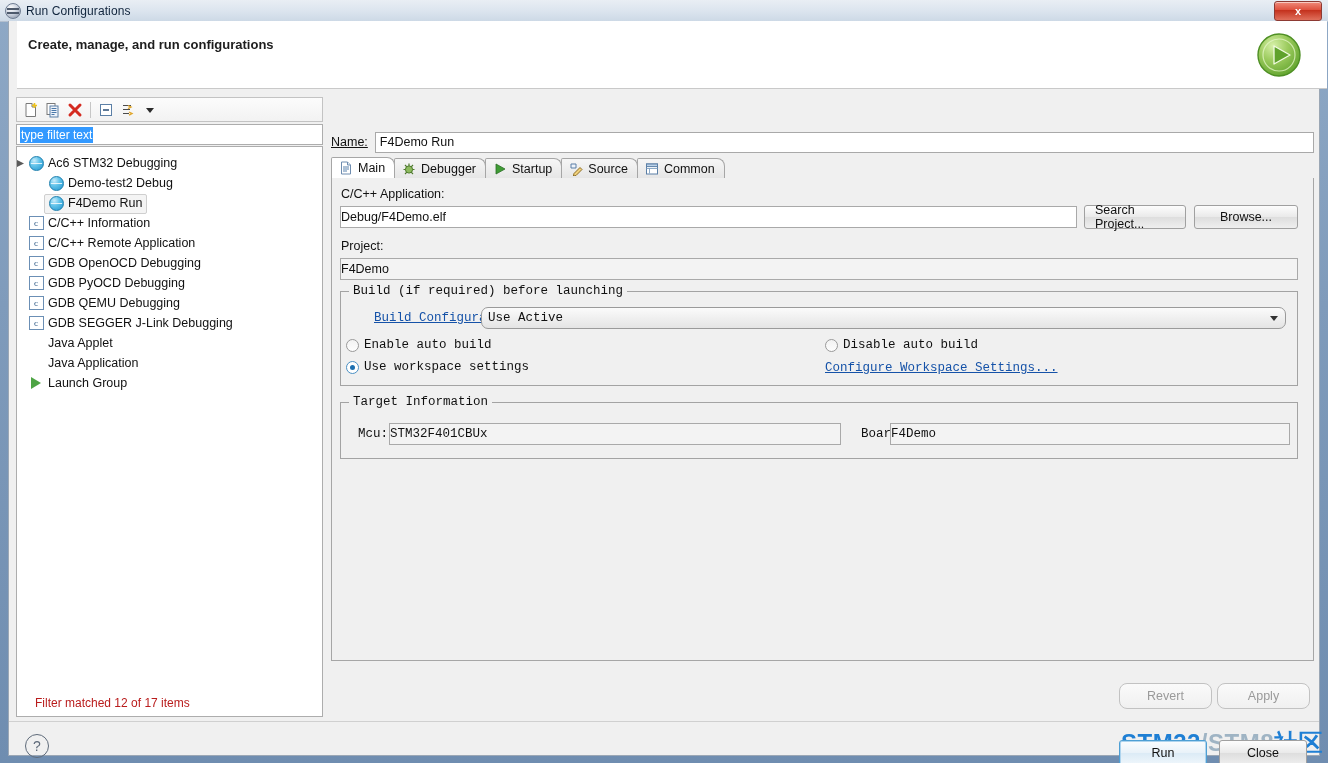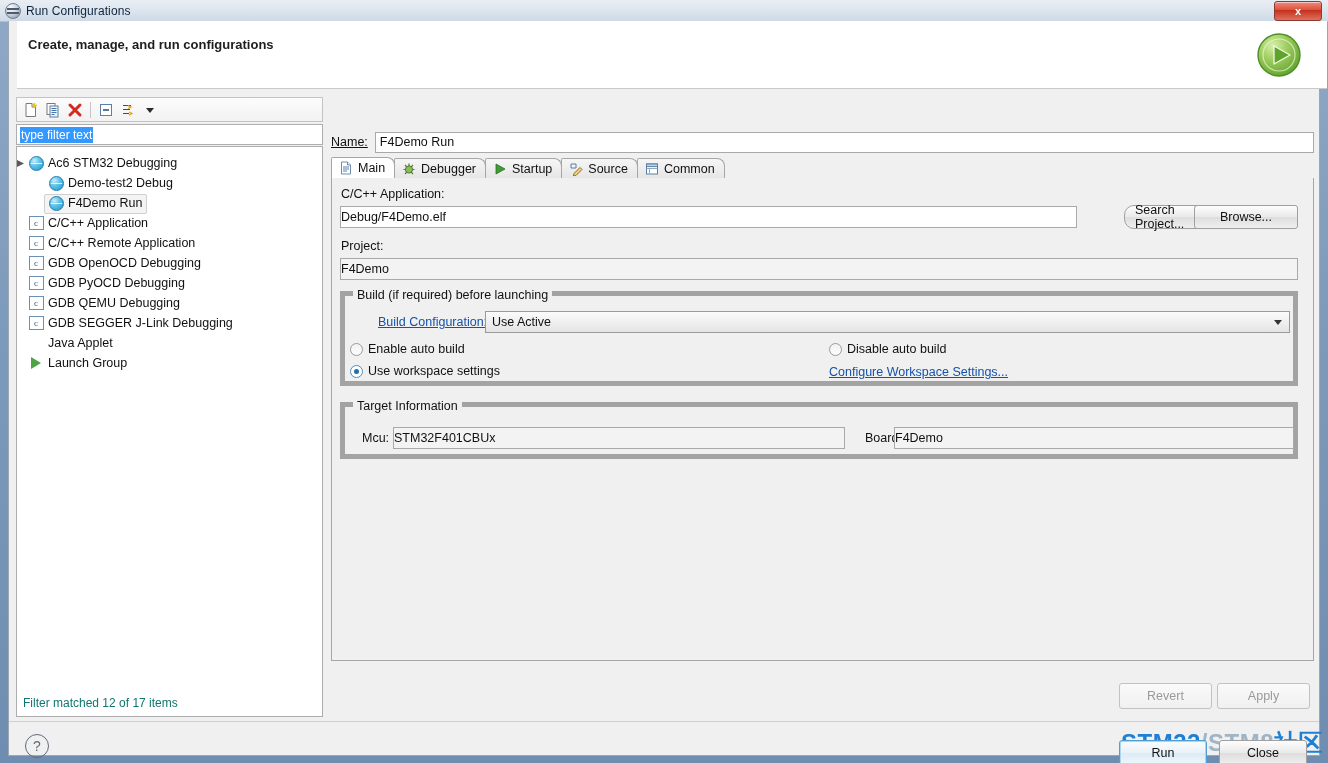"Search Project..." div.btn { border-radius: 10px -> none; left: 792px -> 752px }
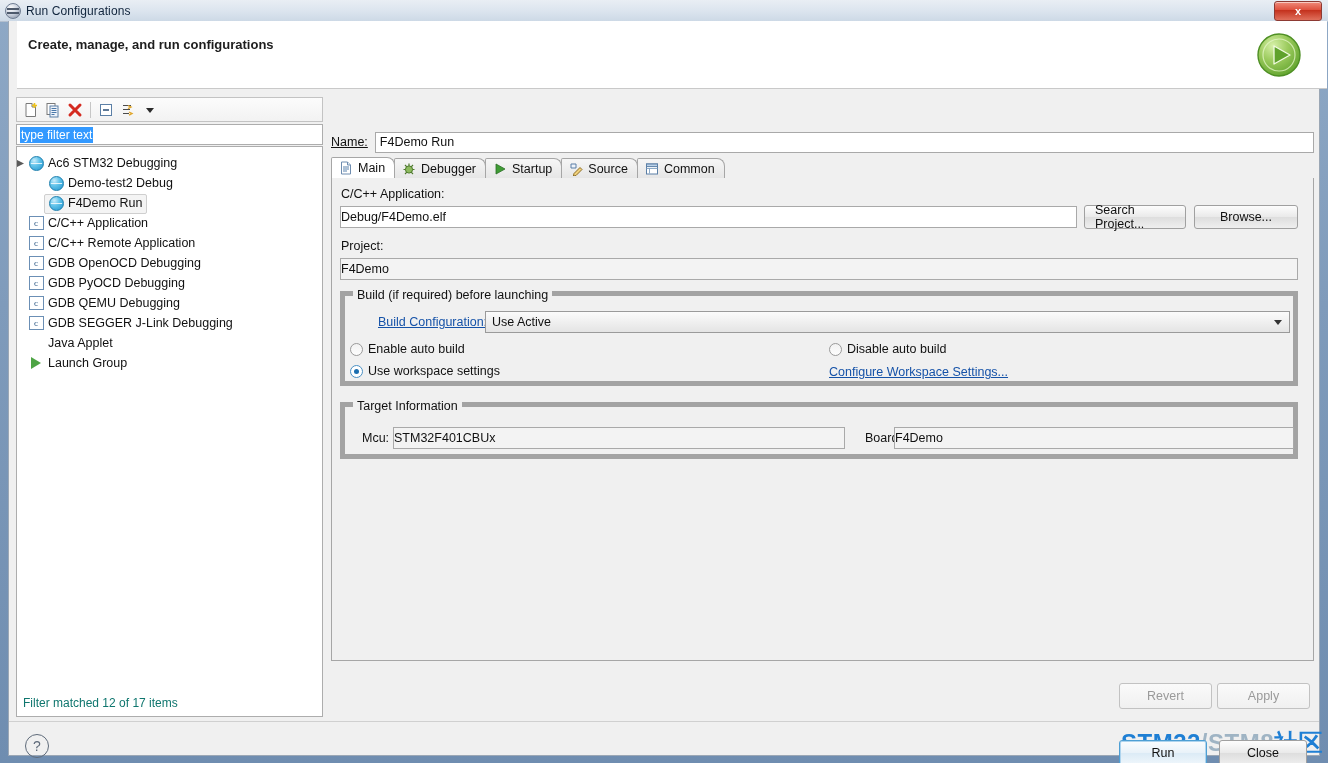"C/C++ Application" span.tlabel { text: Application -> Information }
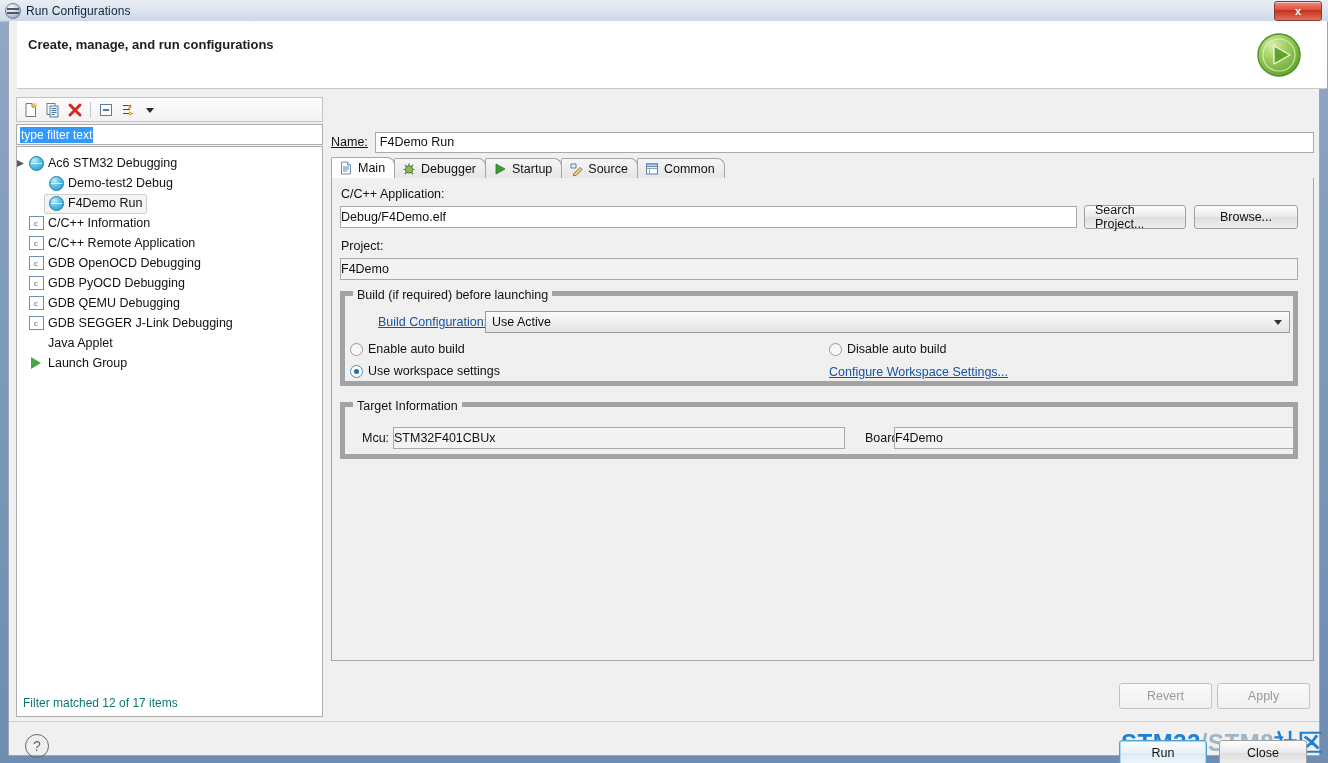"Build (if required) before launching" .groupbox { border: 5px solid #a3a3a3 -> 1px solid #a3a3a3; font-family: none -> Liberation Mono, monospace }
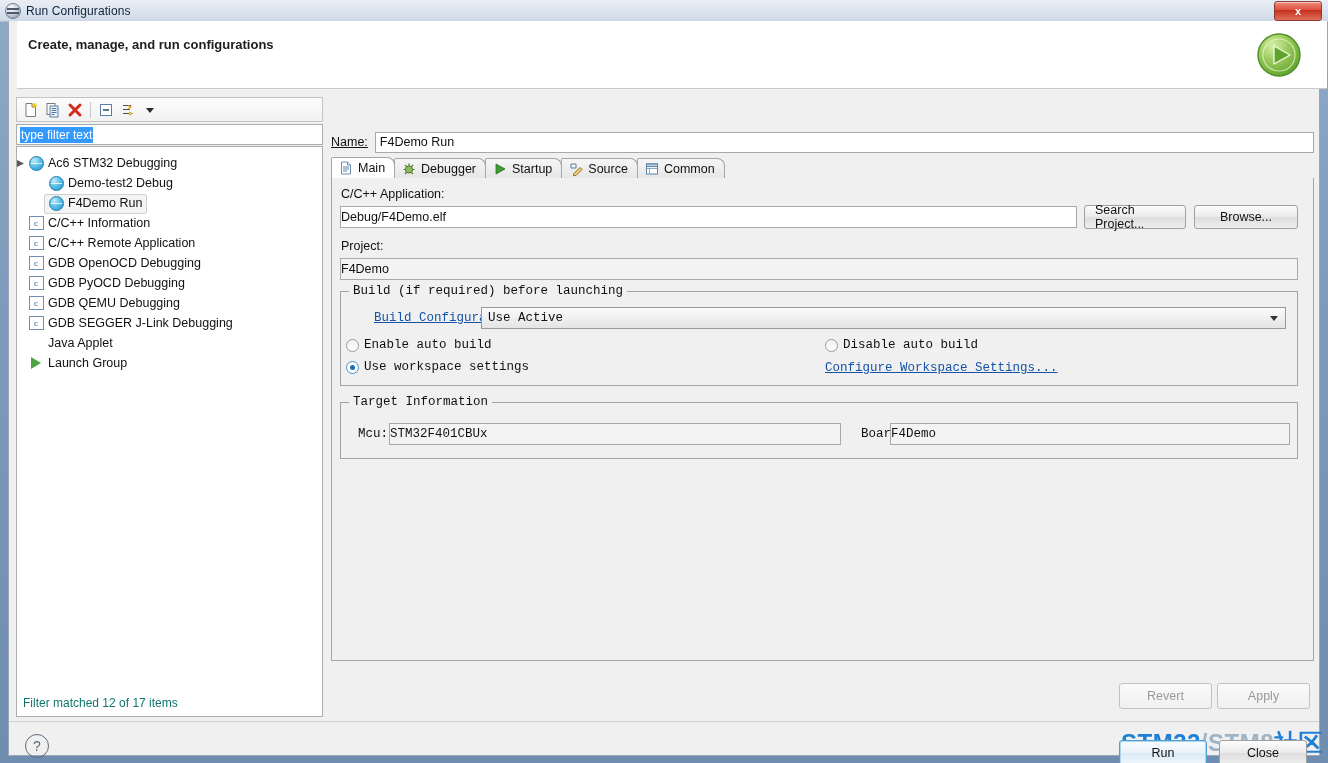"Use Active" div.combo { border-radius: none -> 7px }
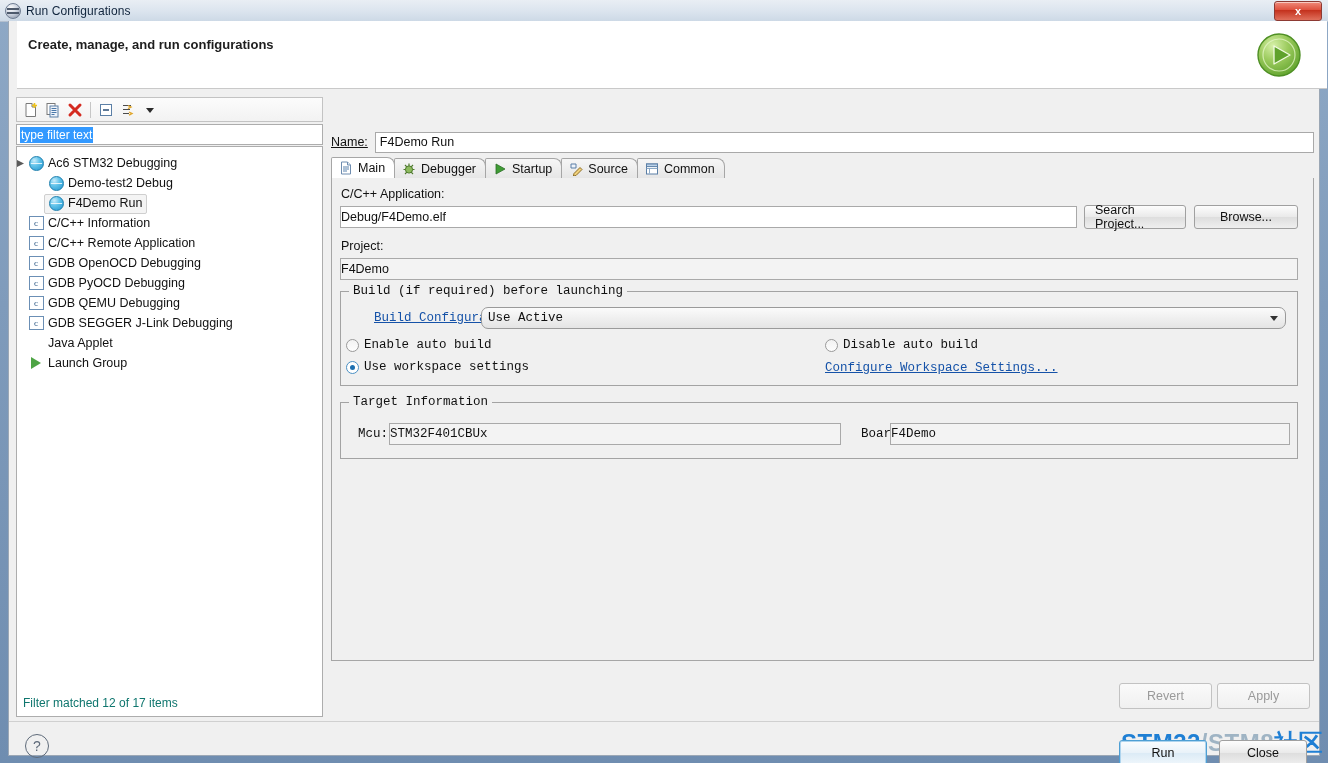"Java Application" div.tnode { html: none -> <div> <span></span> <span></span> <span>Java Application</span> </div> }
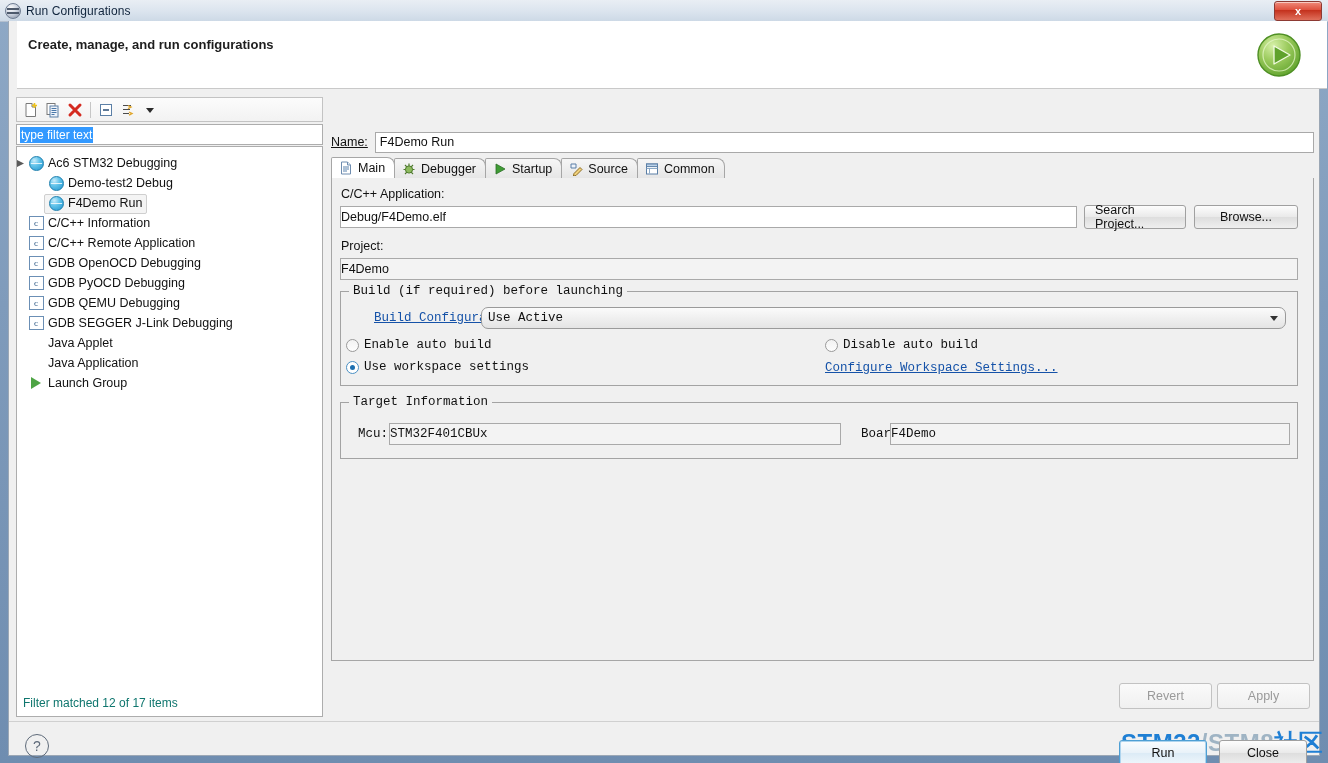"Filter matched 12 of 17" .filter-status { color: #0f766e -> #b91c1c; padding-left: 7px -> 19px }
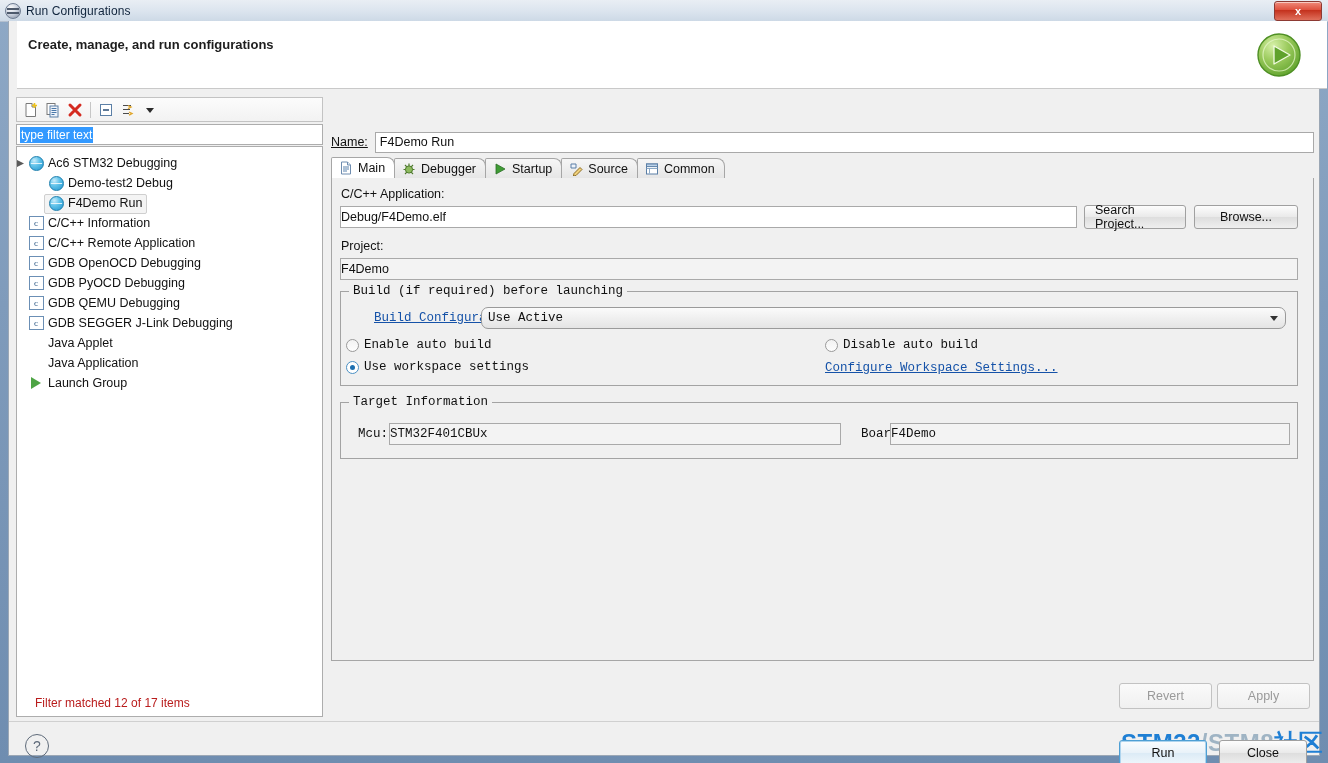"Revert" .btn.disabled { border-radius: none -> 8px }
